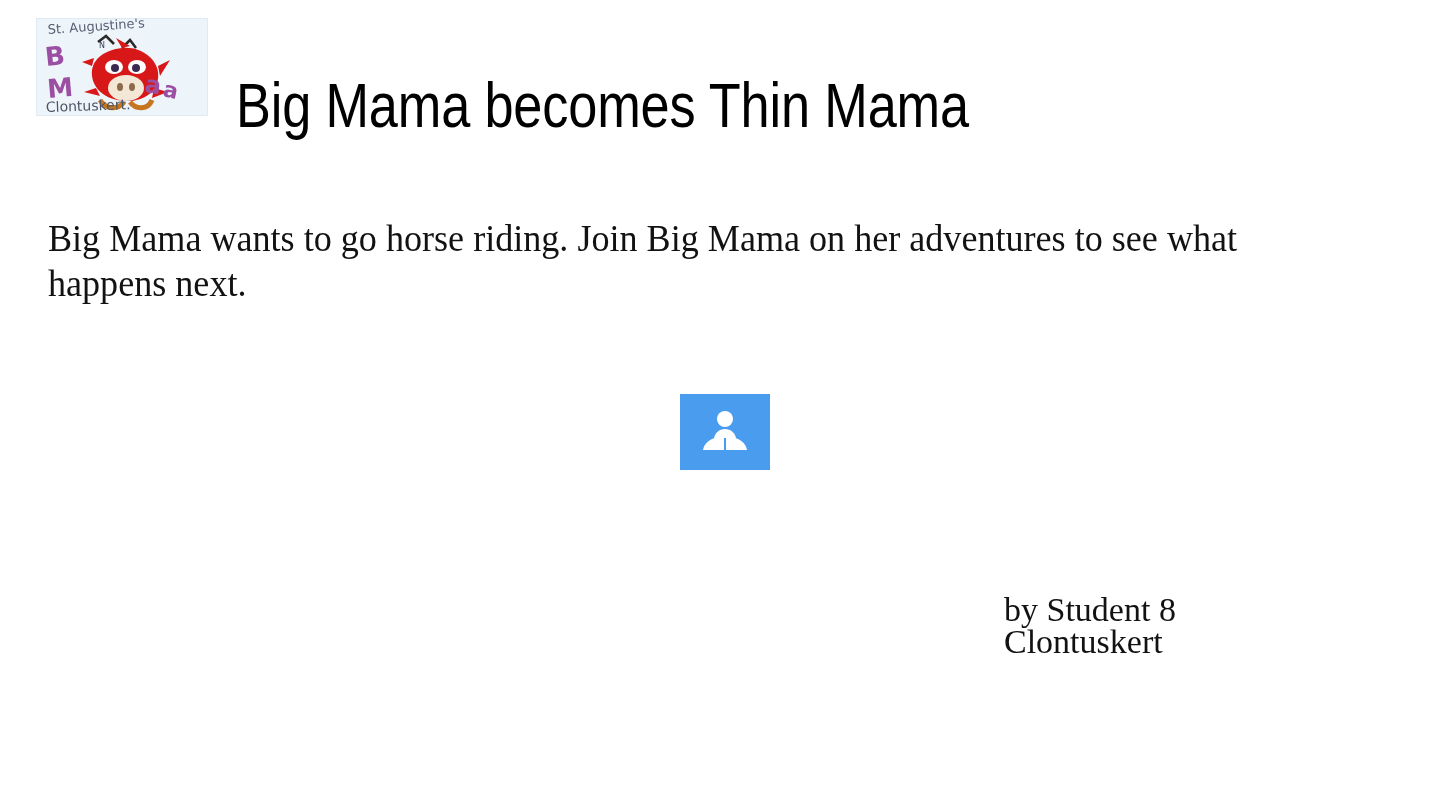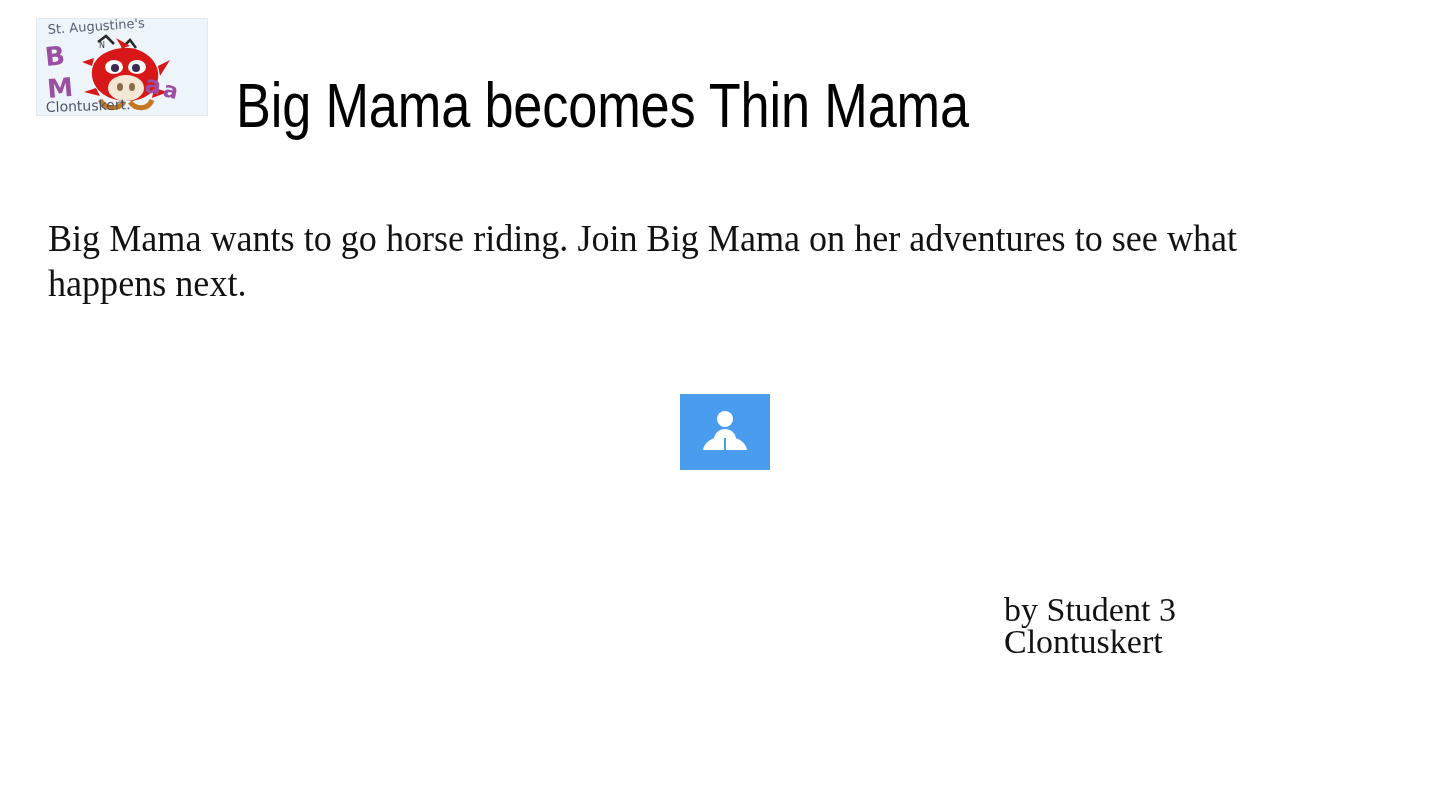"by Student 3" span.line { text: 3 -> 8 }
